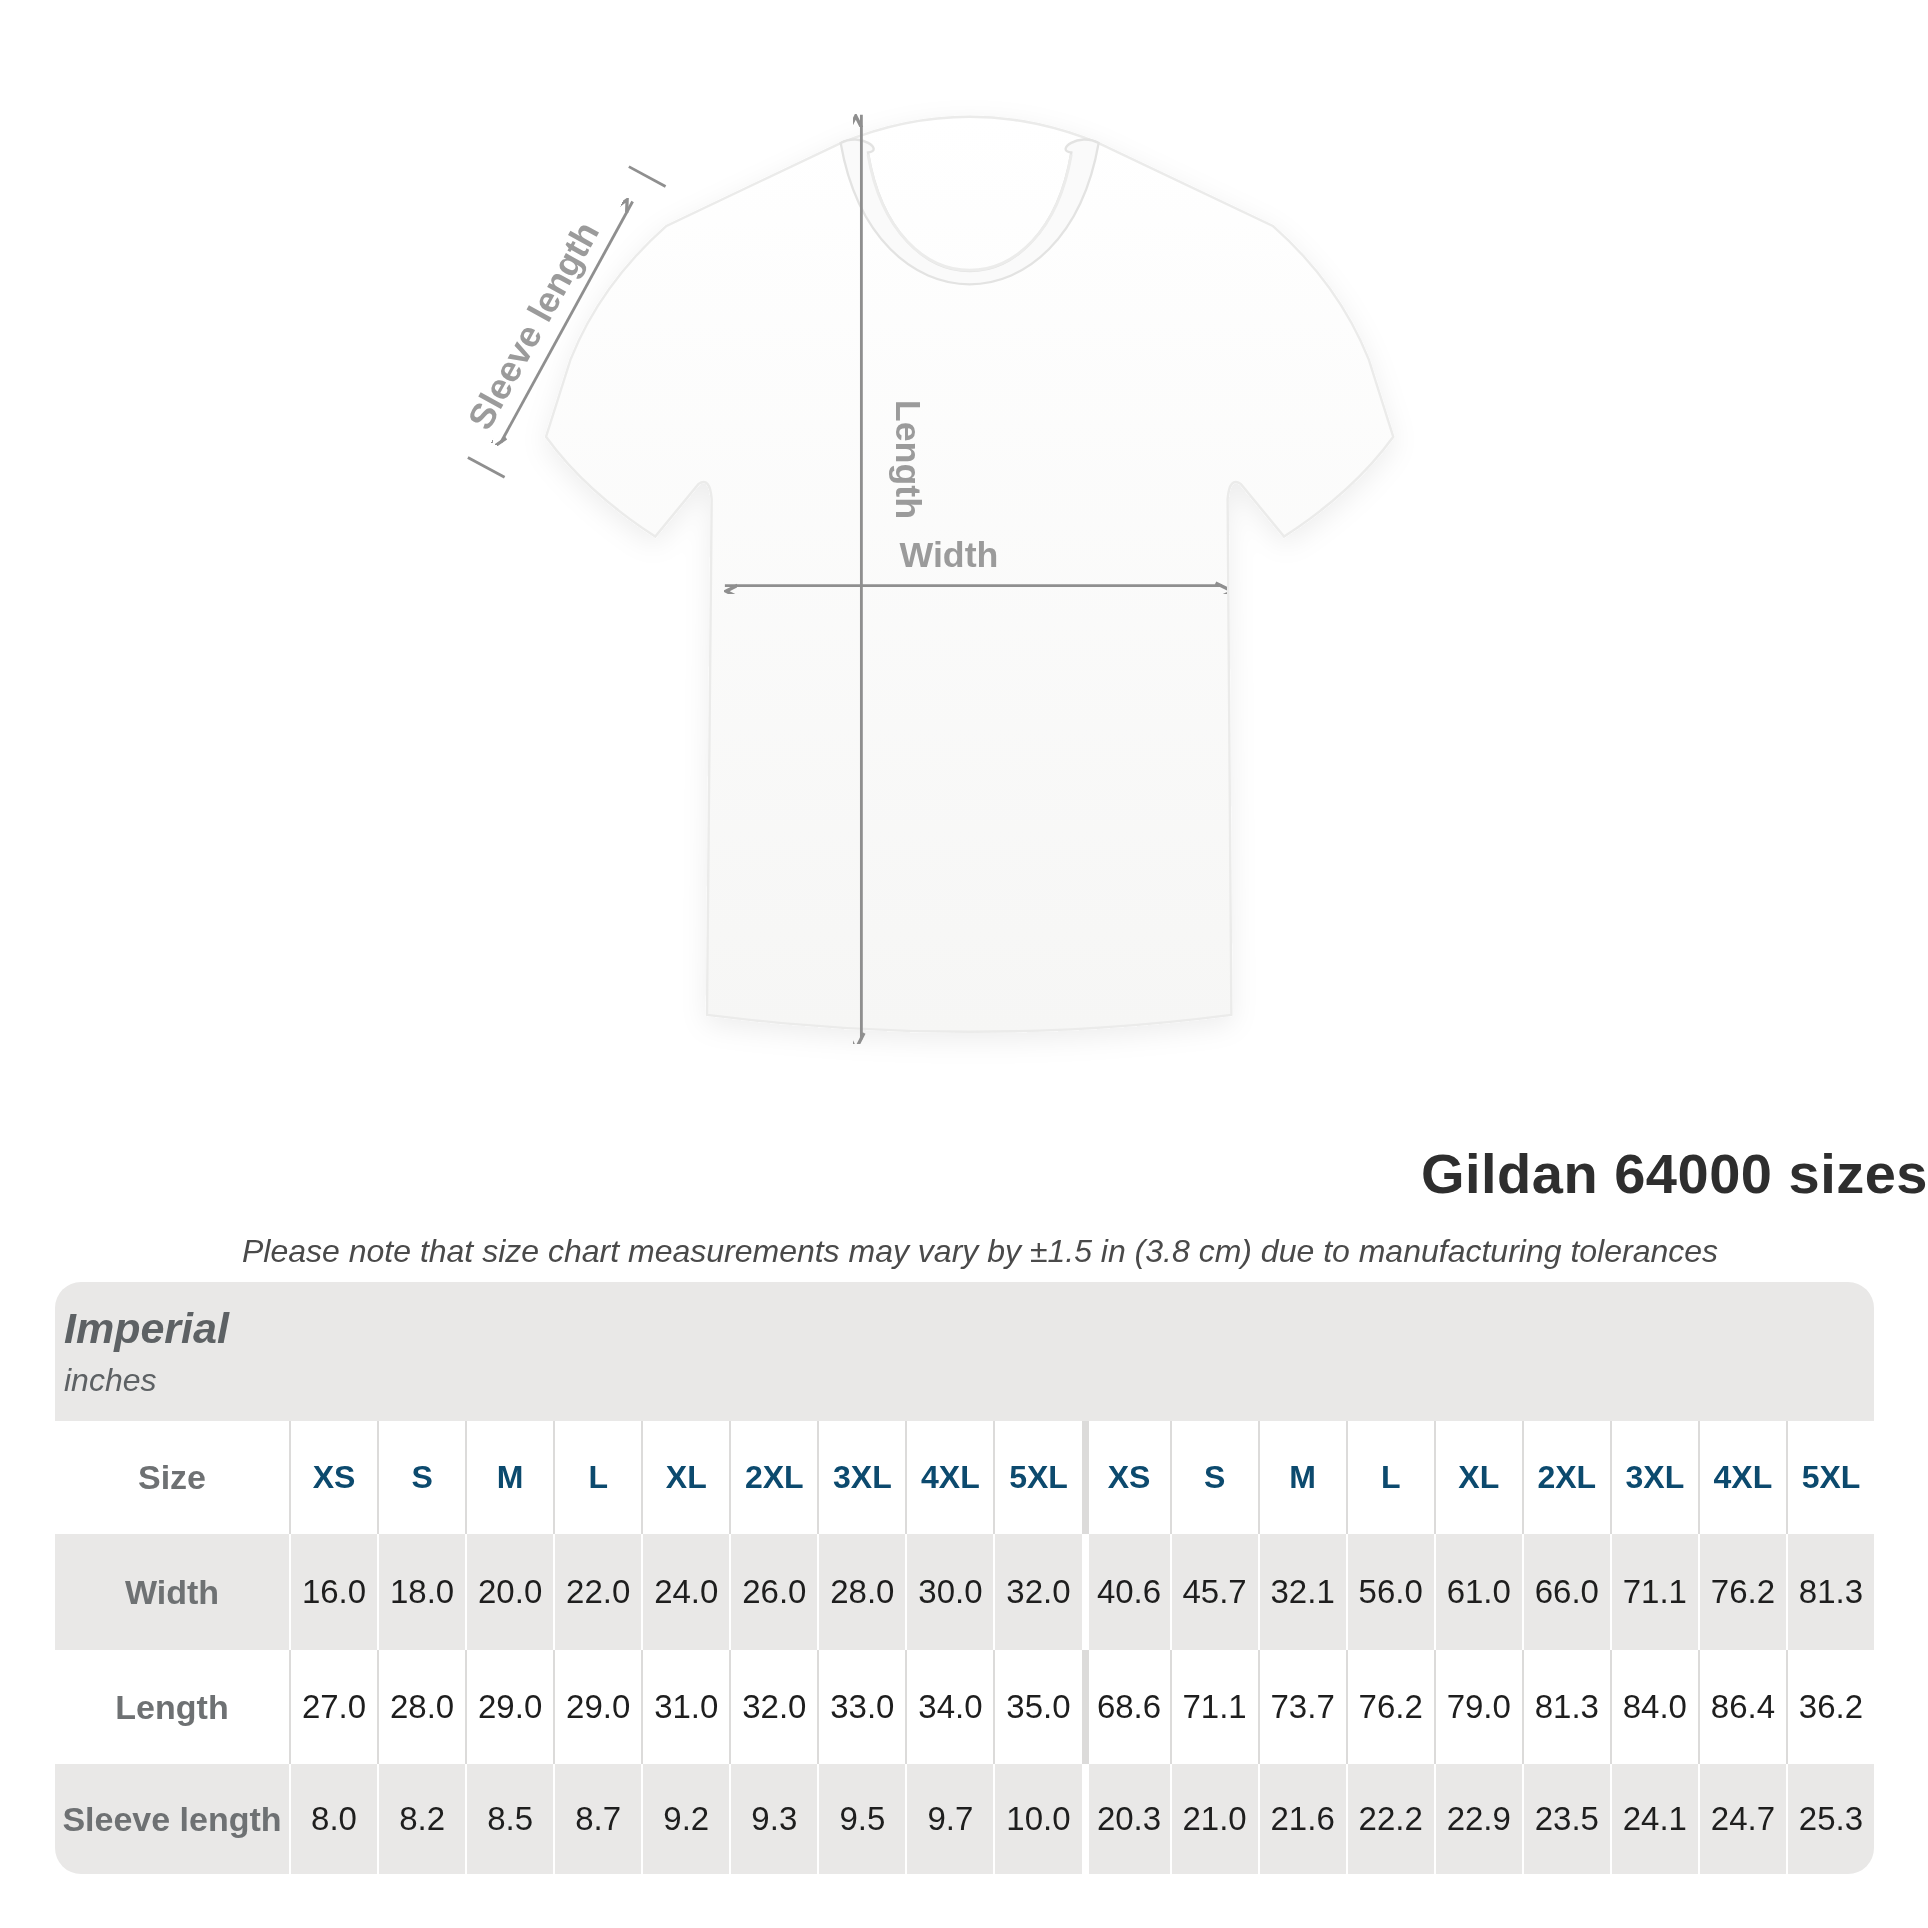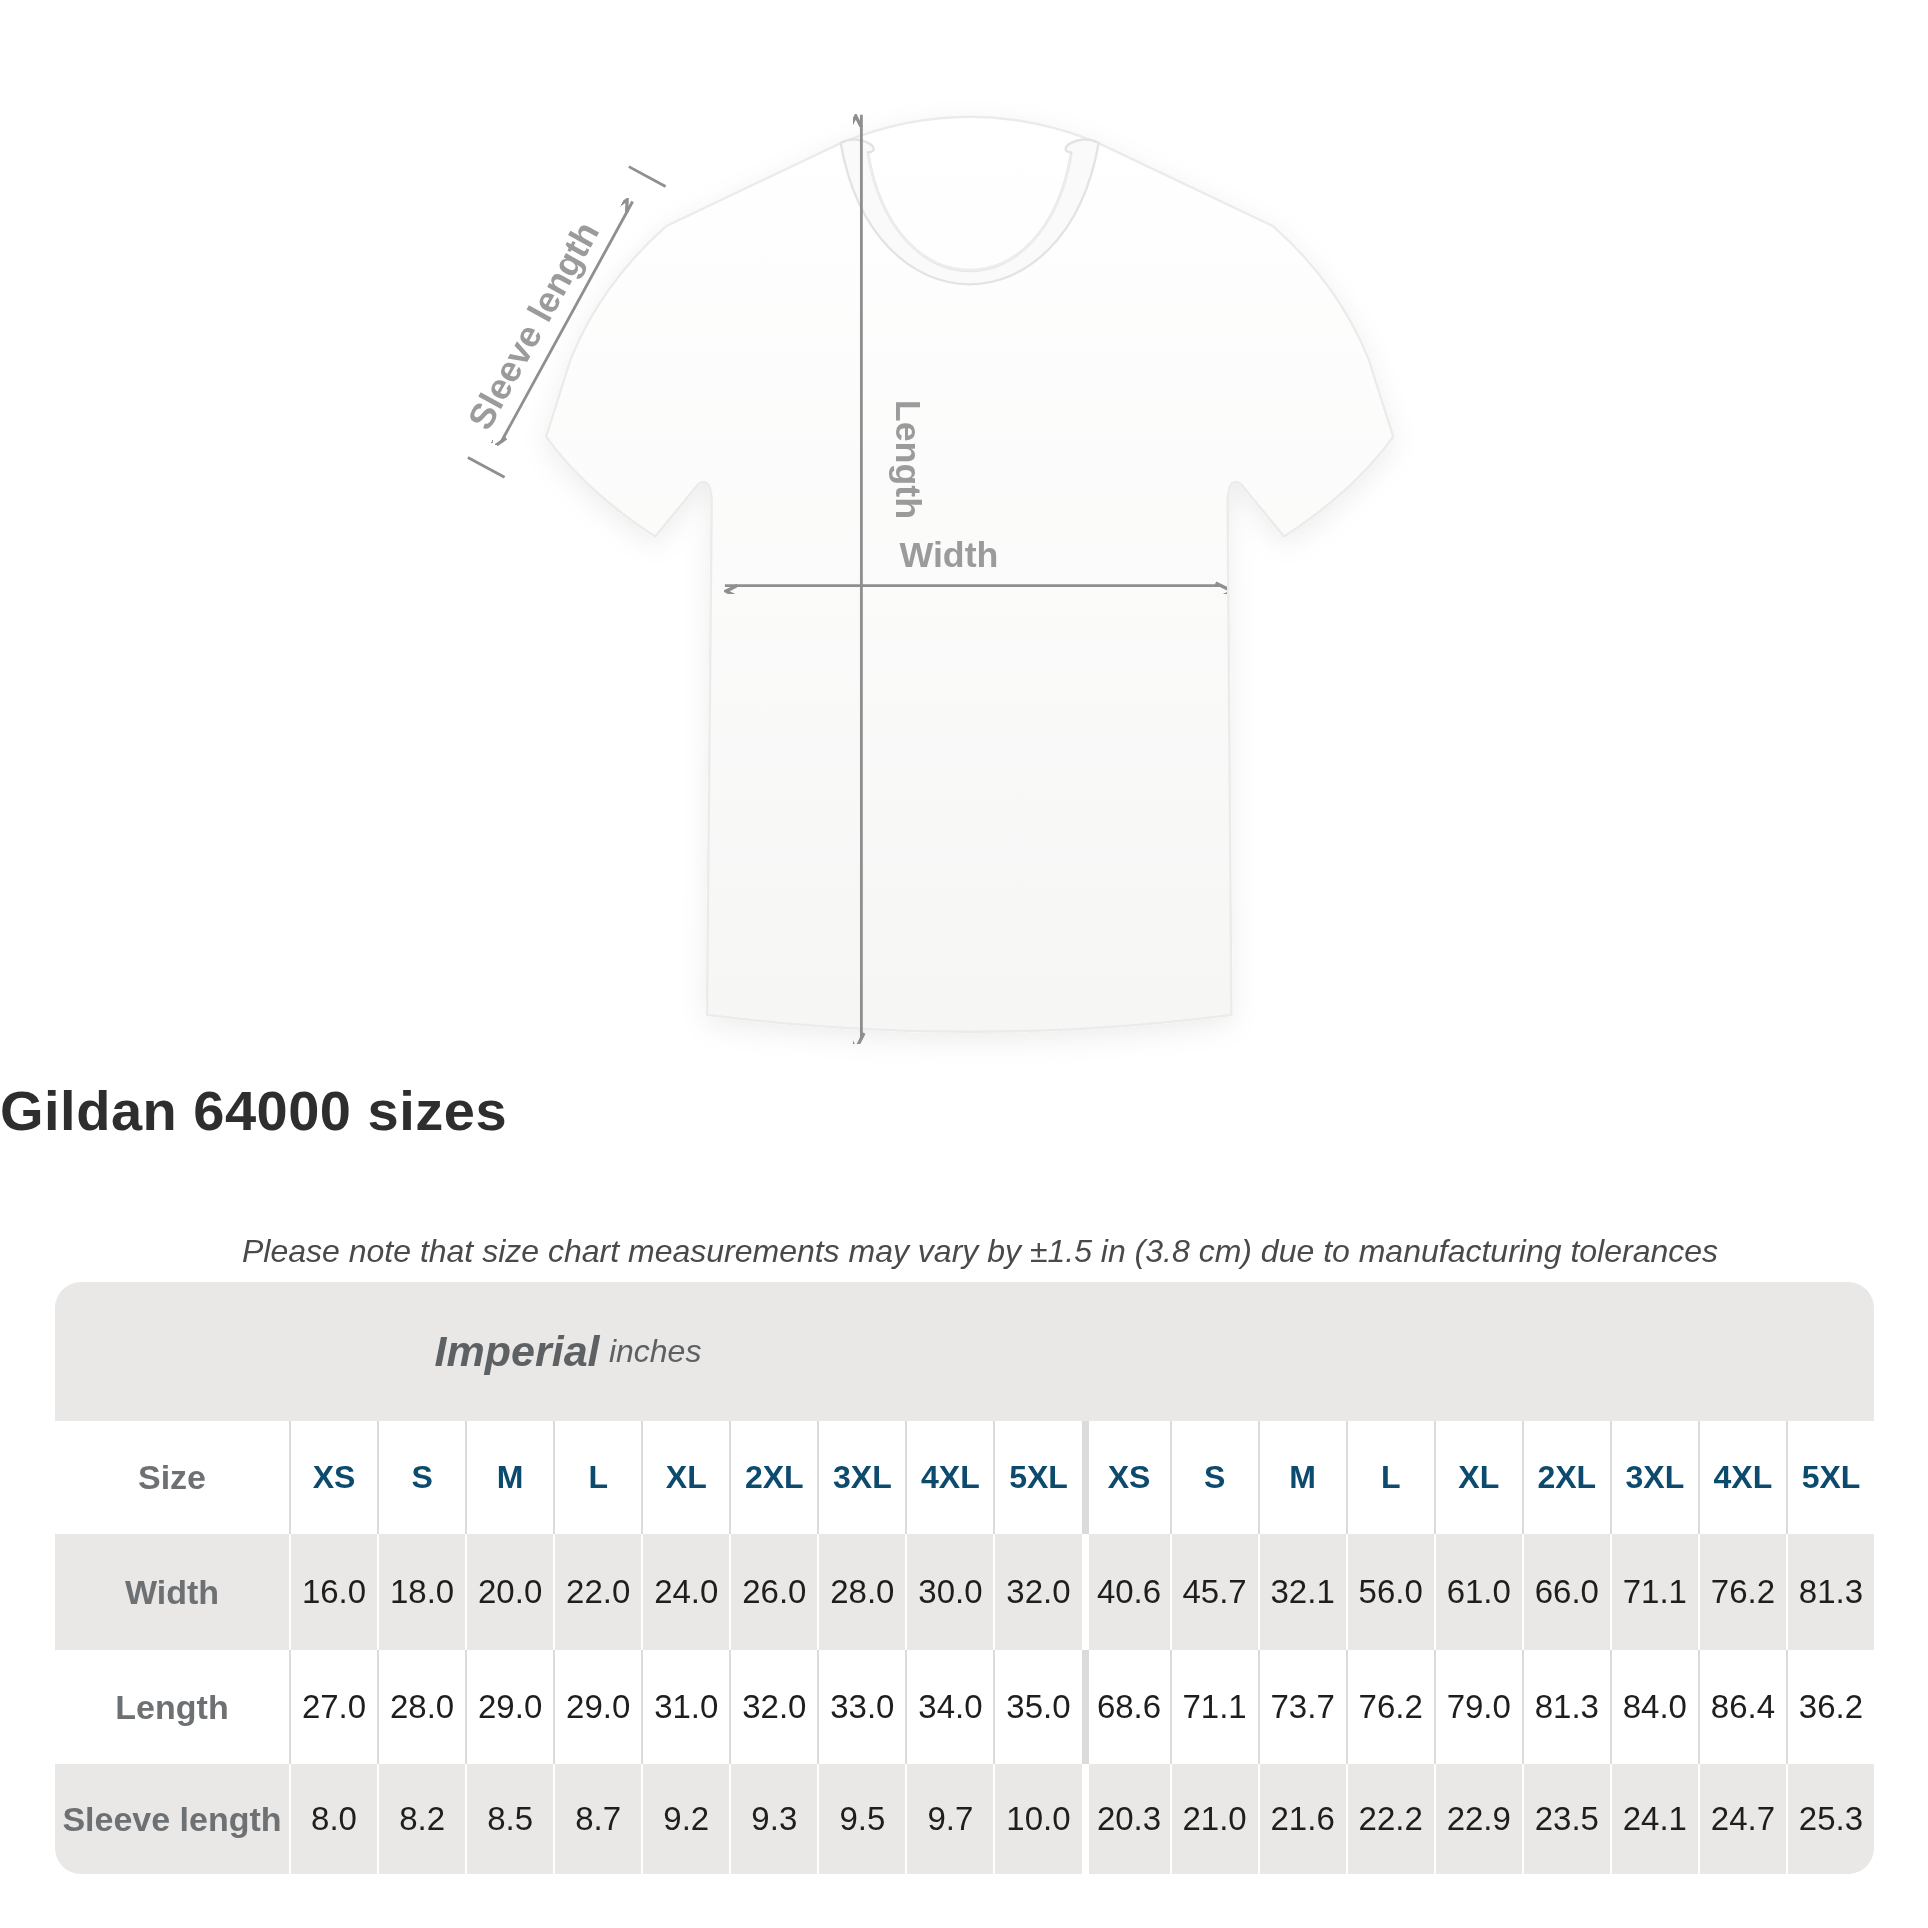"Gildan 64000 sizes" .page-title { text-align: left -> right; top: 1078px -> 1141px }
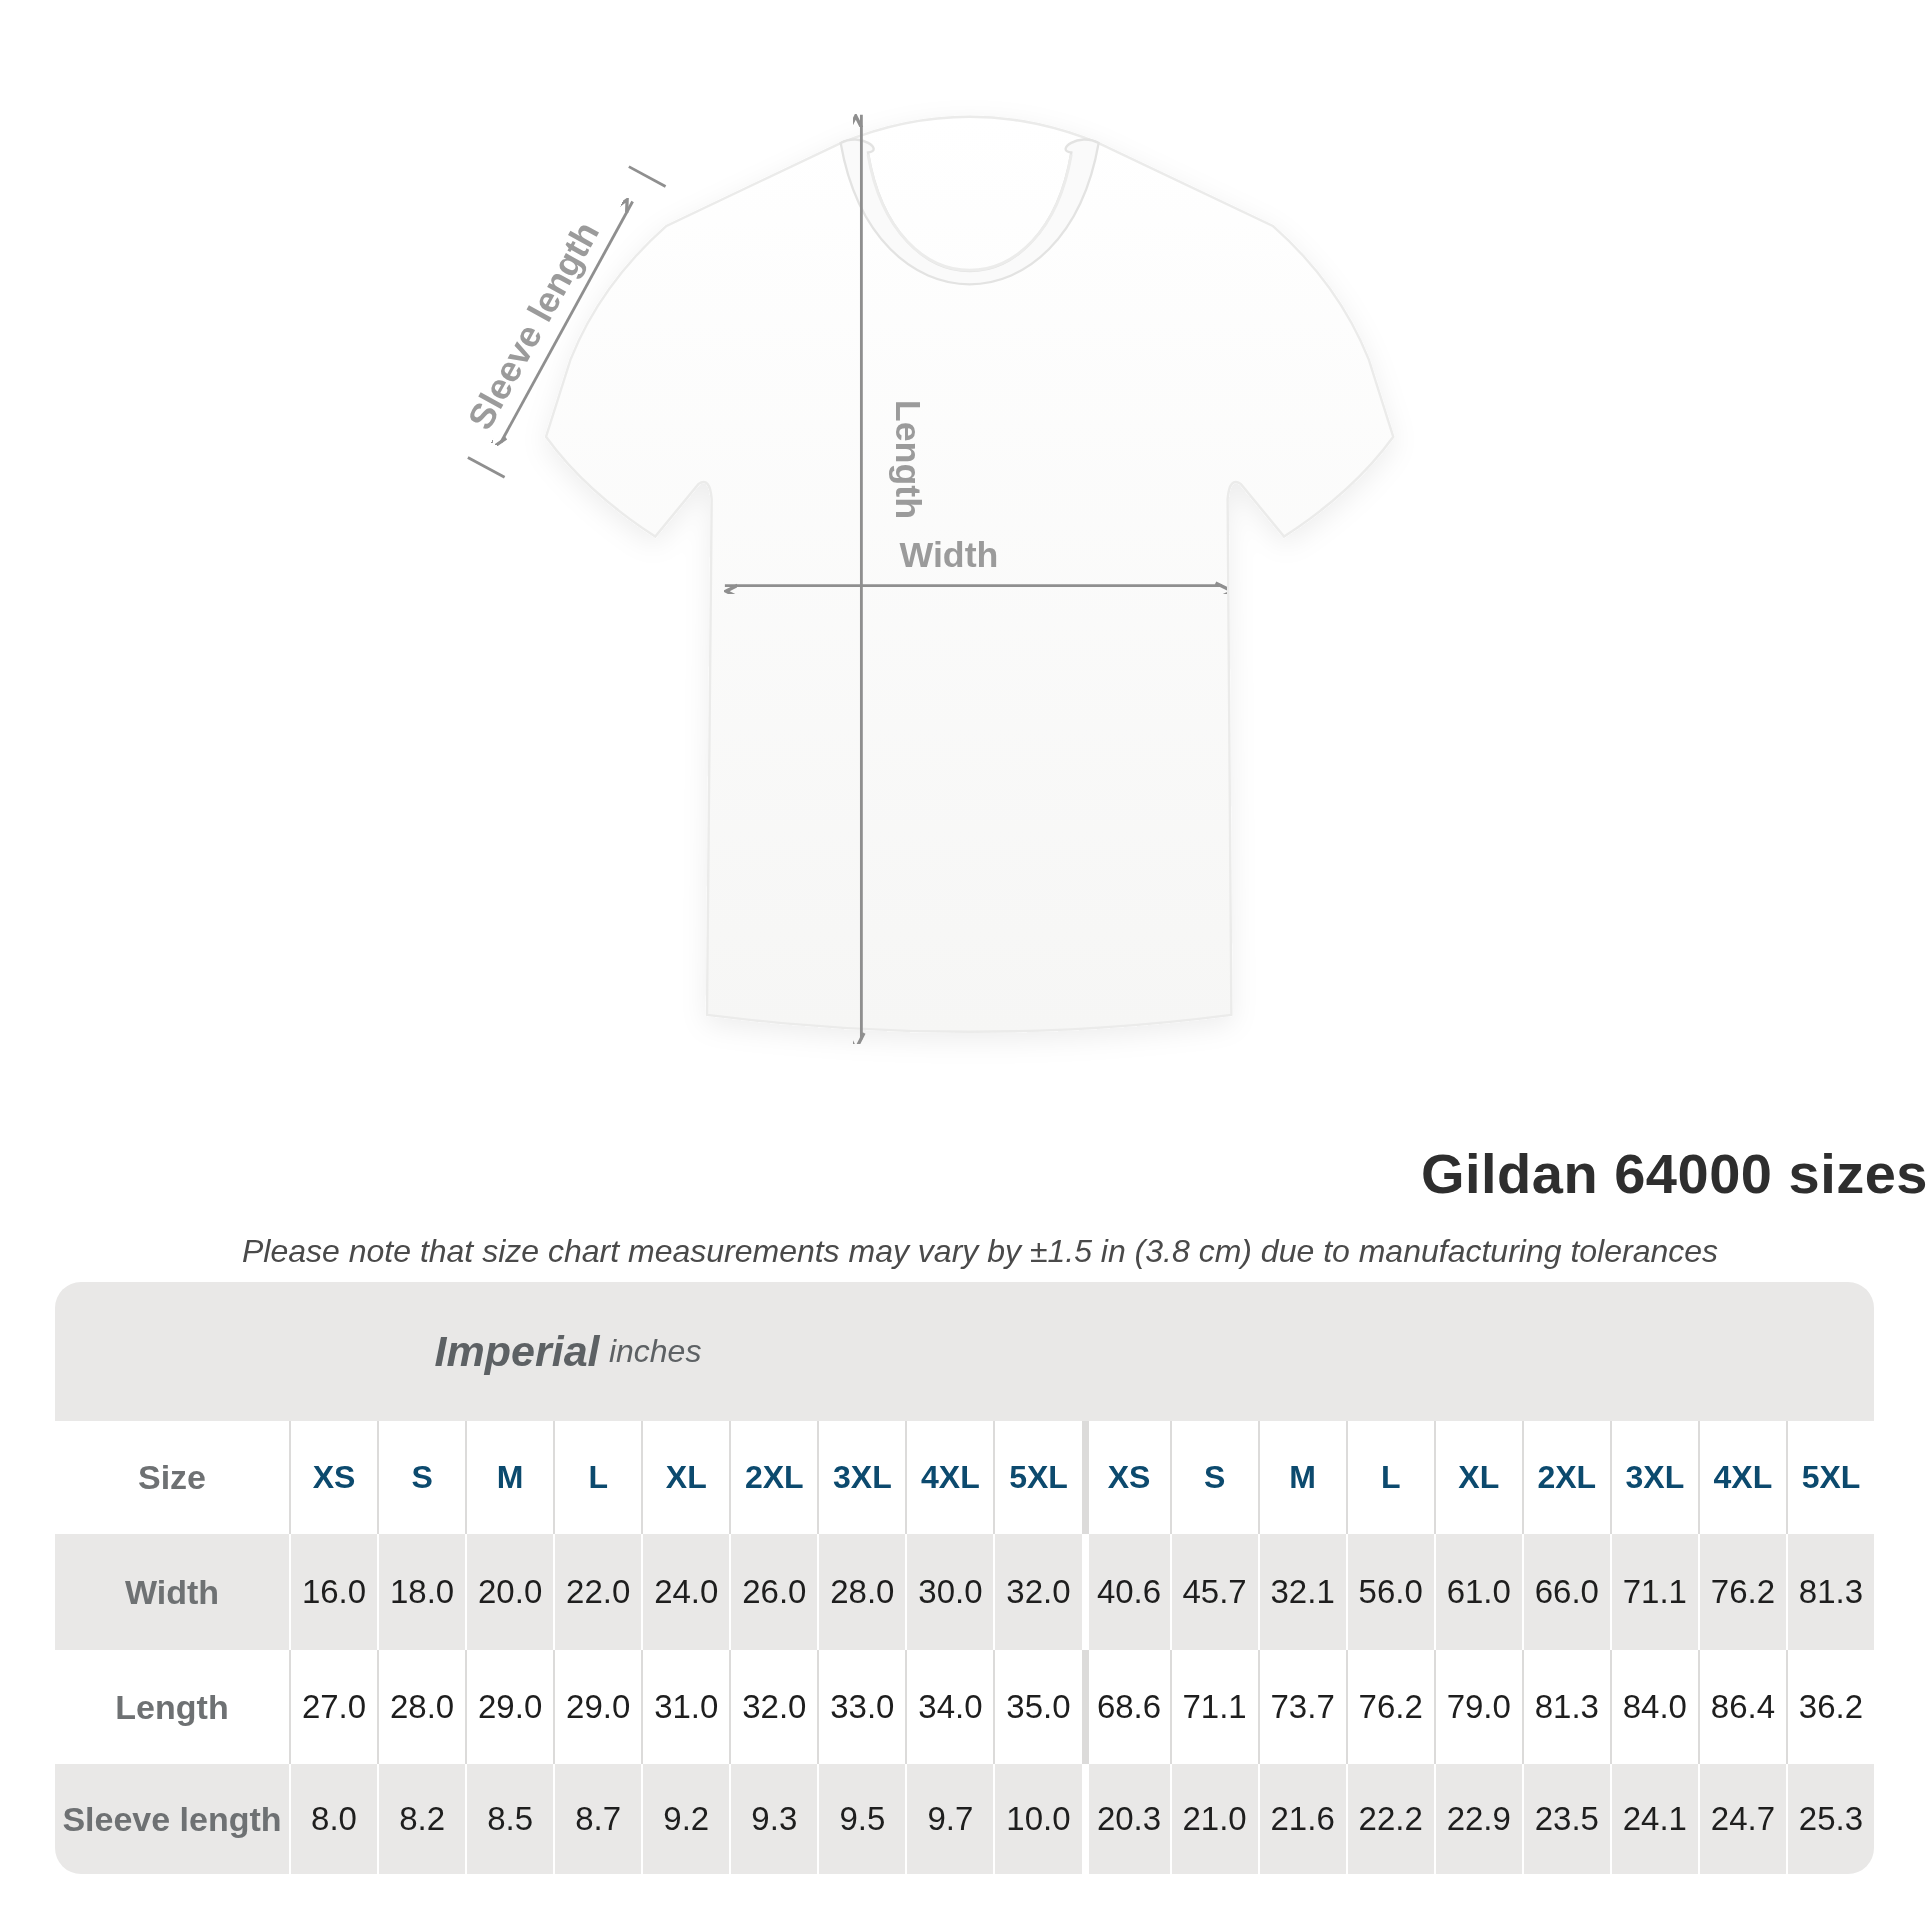"Imperial" .band-cell { align-items: center -> none; flex-direction: row -> column; margin-left: none -> 9px }
